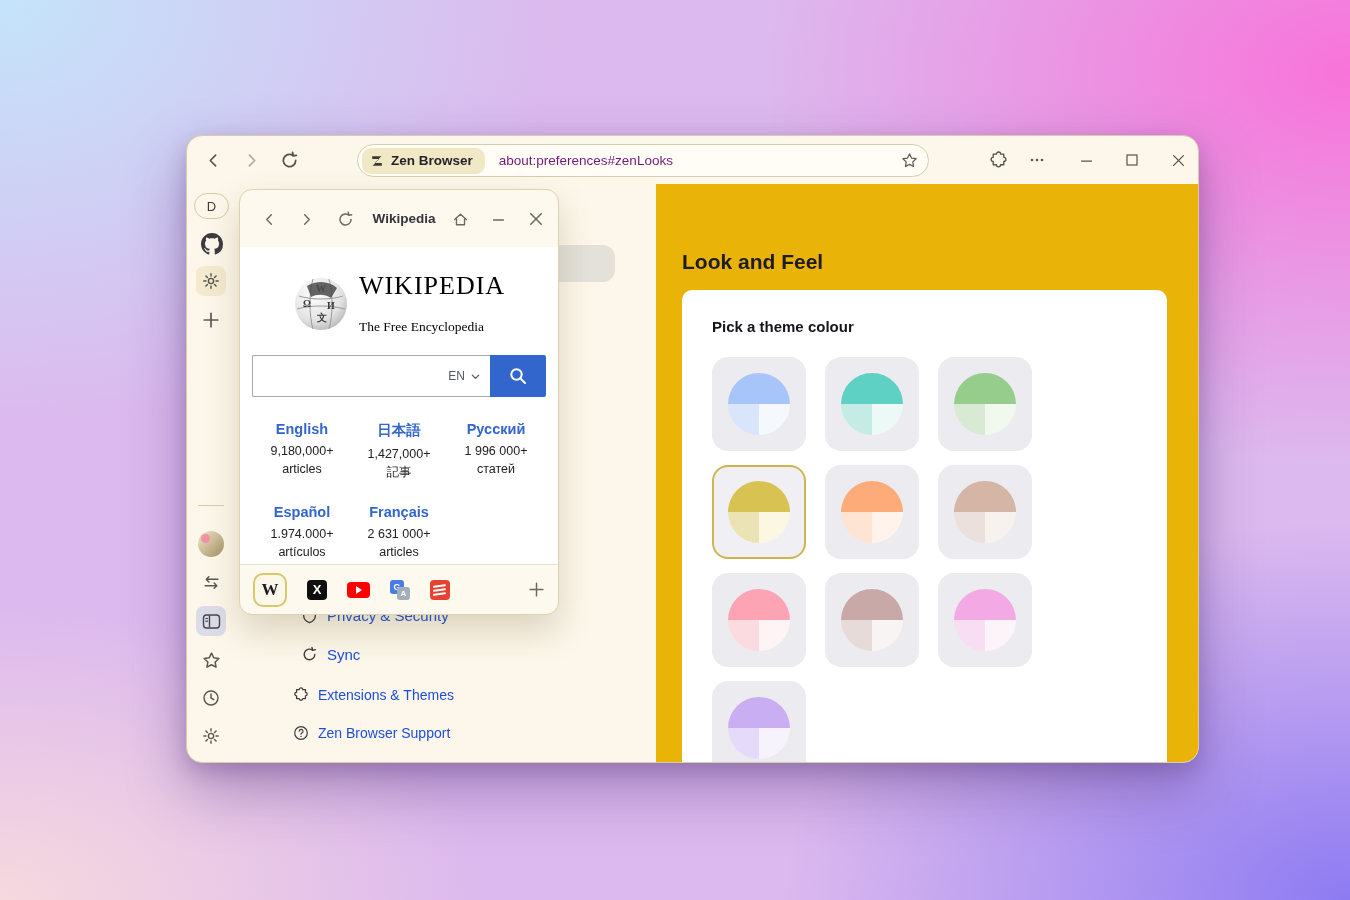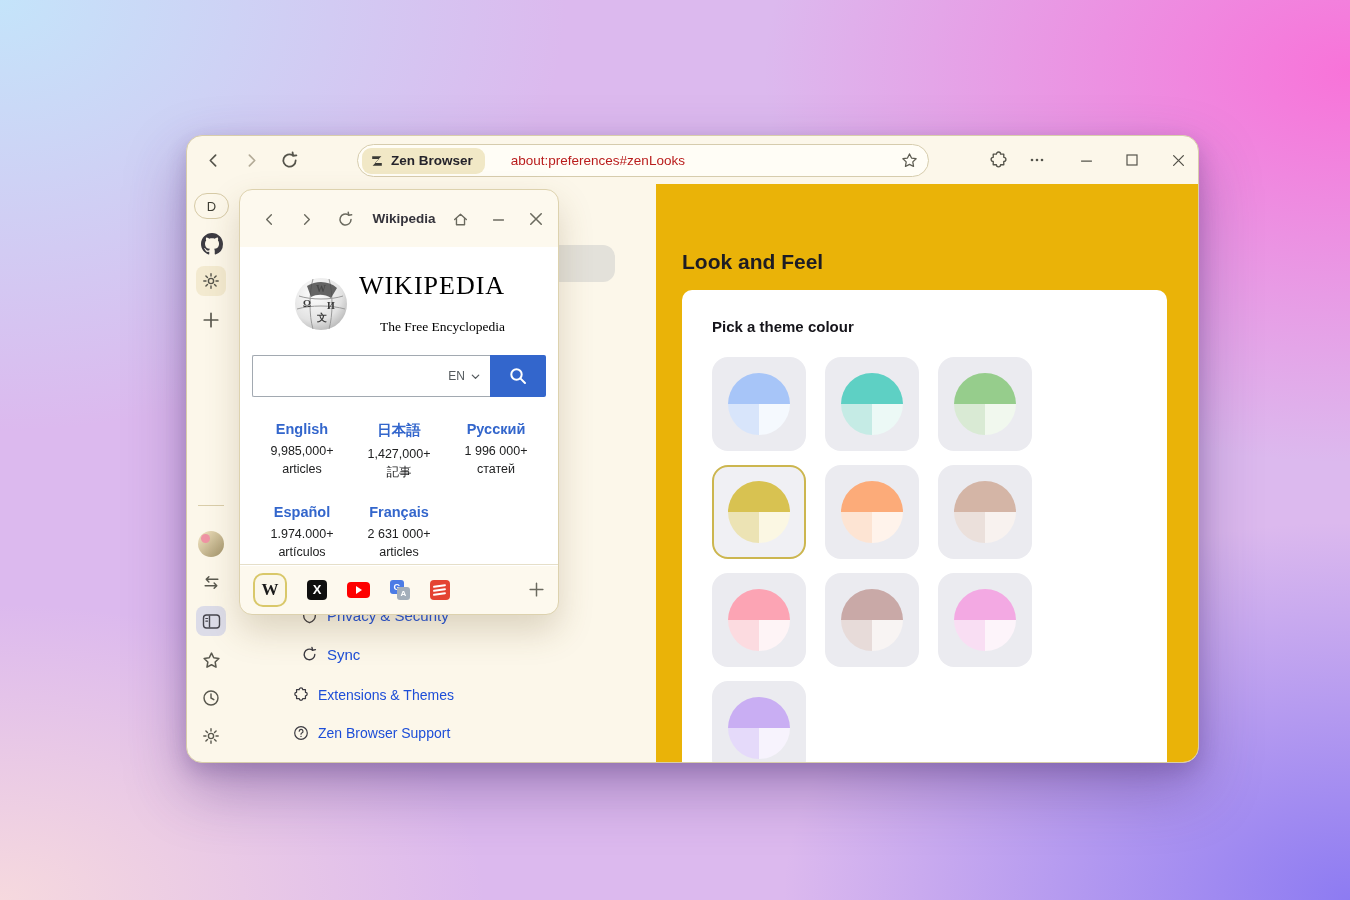"about:preferences#zenLooks" .url-text { color: #b91c1c -> #701a75; margin-left: 26px -> 14px }
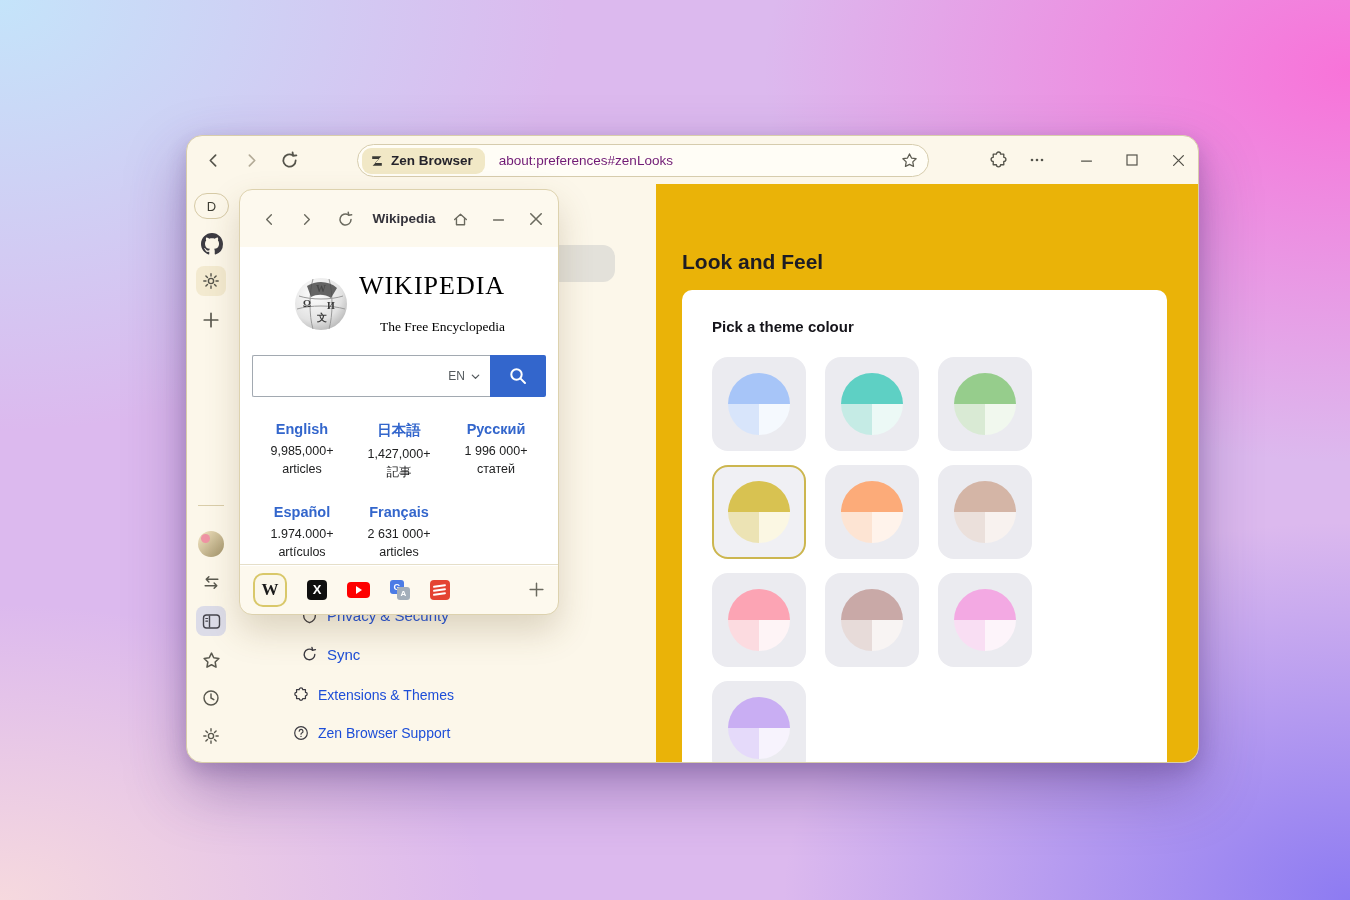"The Free Encyclopedia" .wiki-tagline { text-align: right -> left }
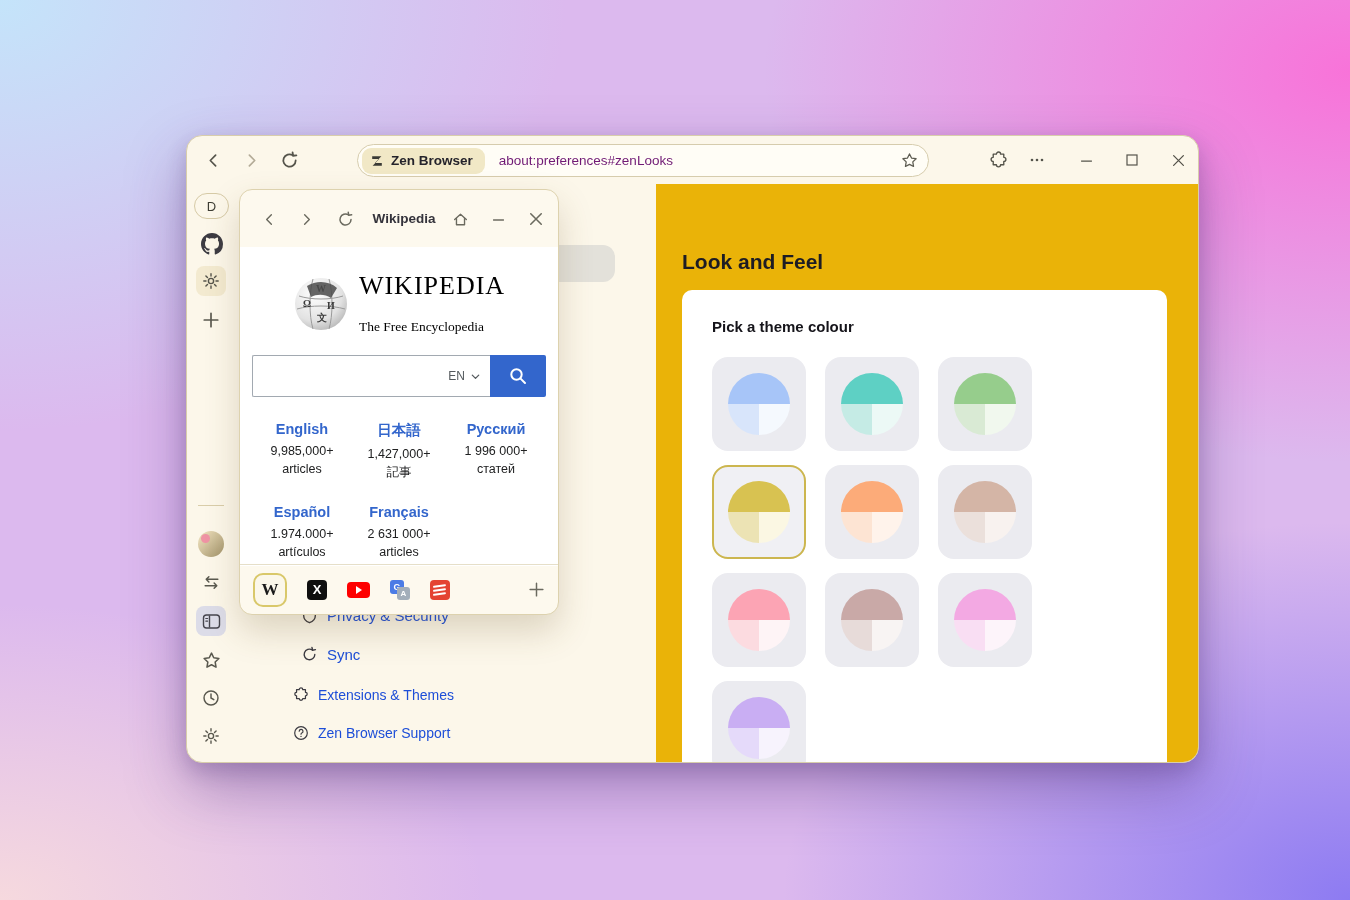"9,985,000+" span { text: 9,985,000+ -> 9,180,000+ }
